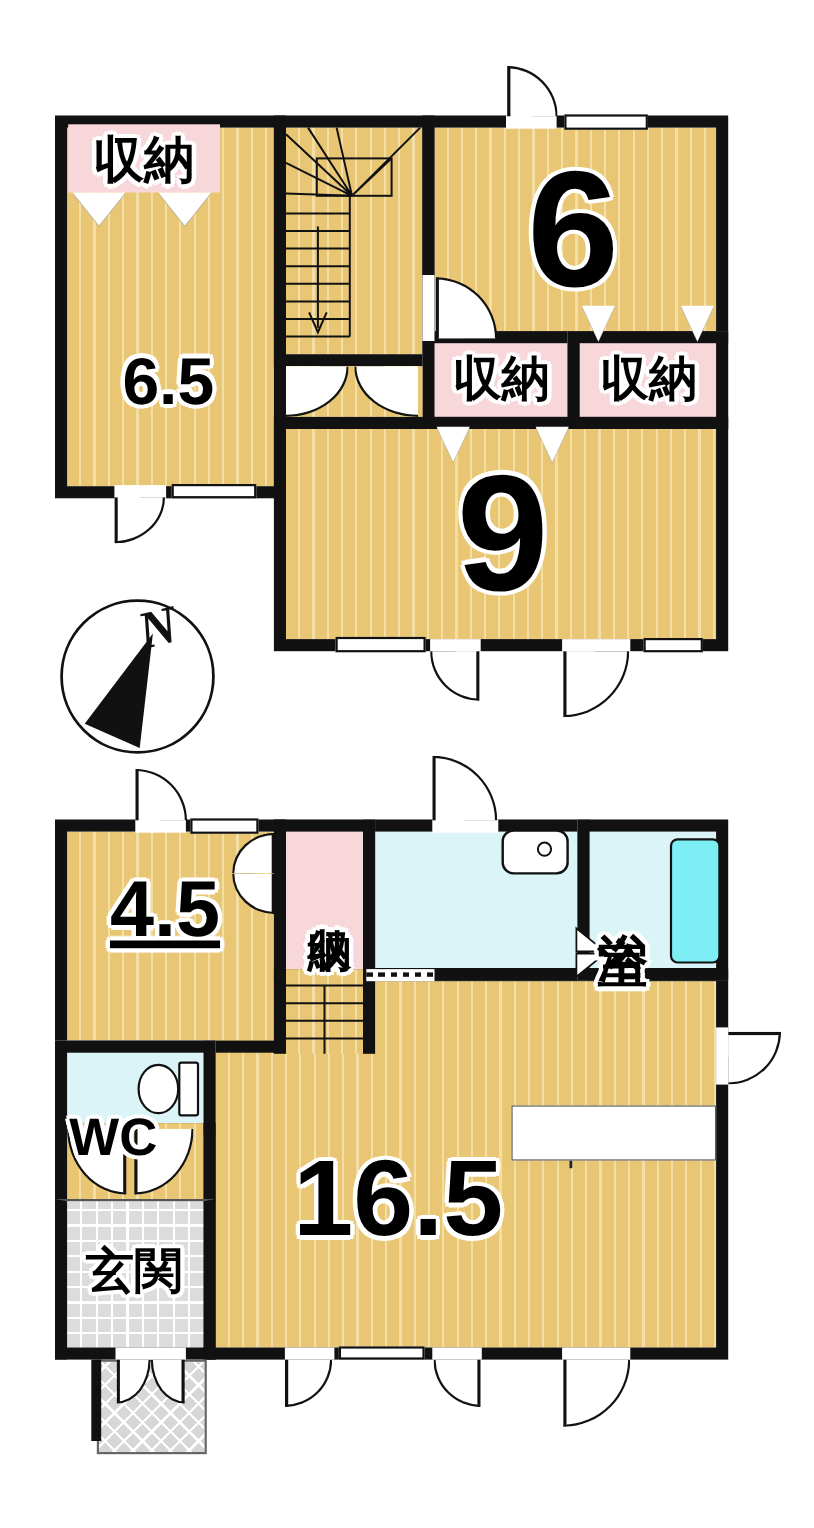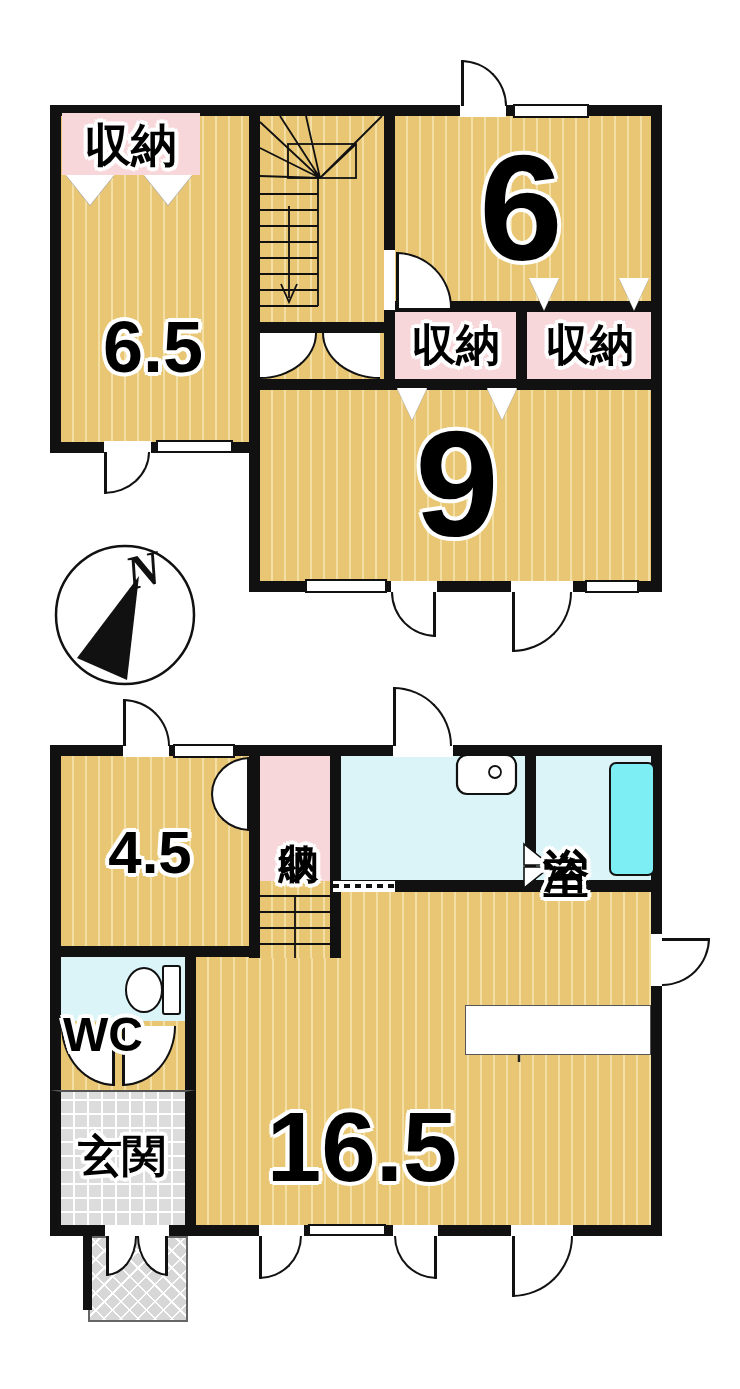"6.5" div.lbl { font-size: 72px -> 60px }
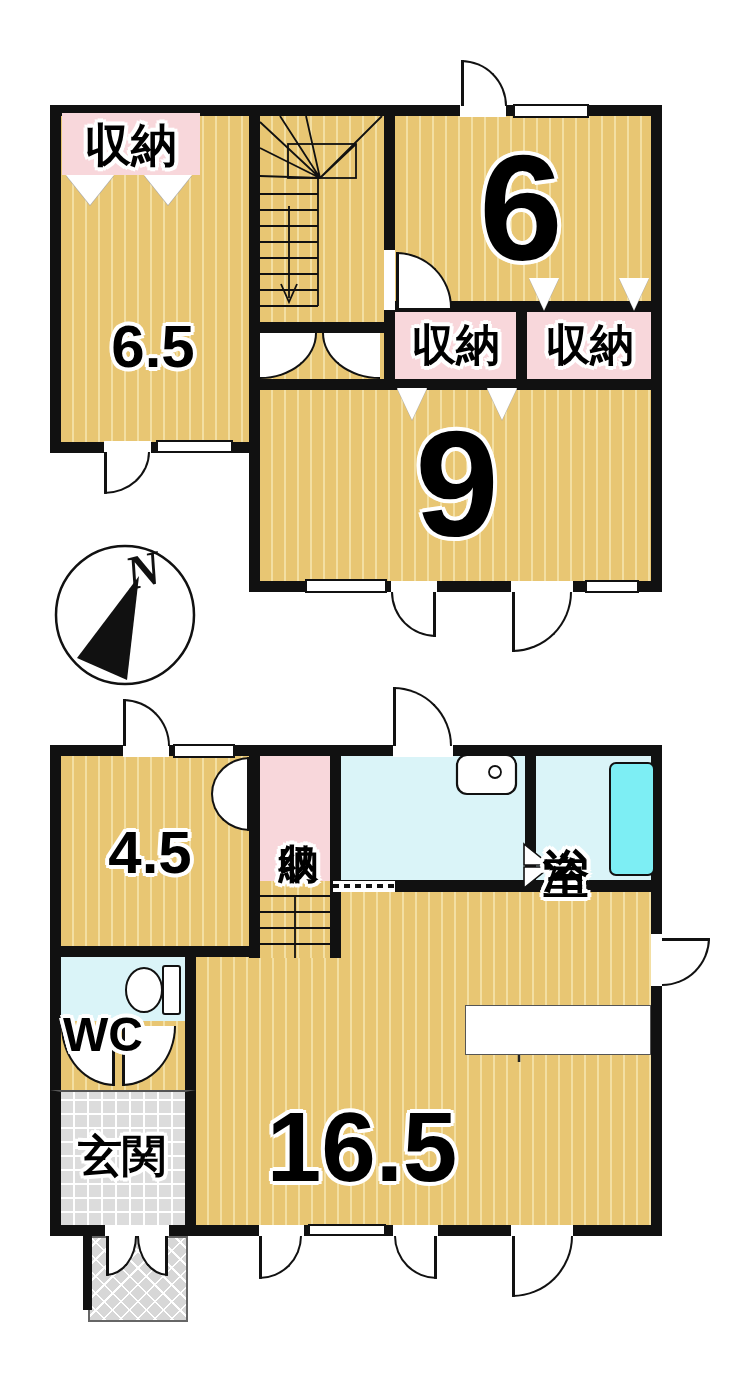"4.5" div.lbl { font-size: 60px -> 72px; text-decoration: none -> underline; top: 853px -> 827px }
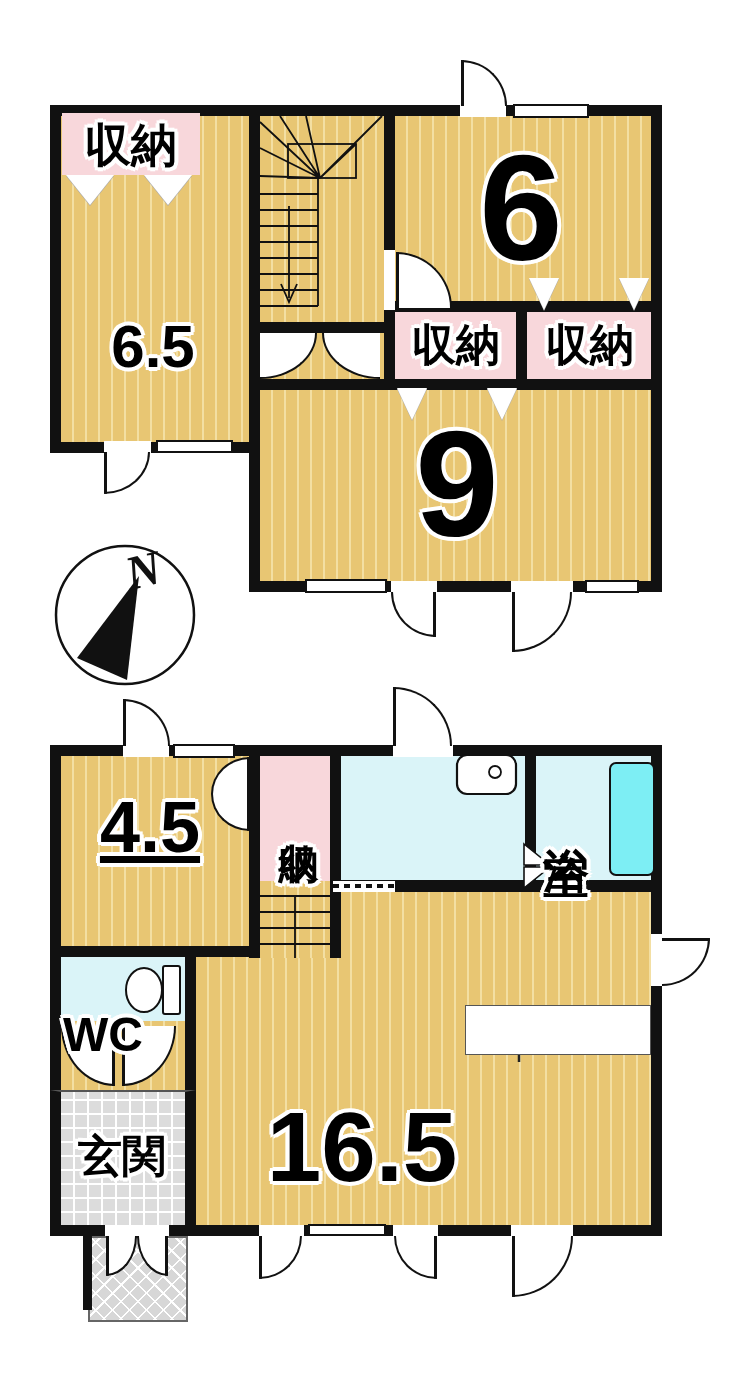"16.5" div.lbl { top: 1147px -> 1089px }
